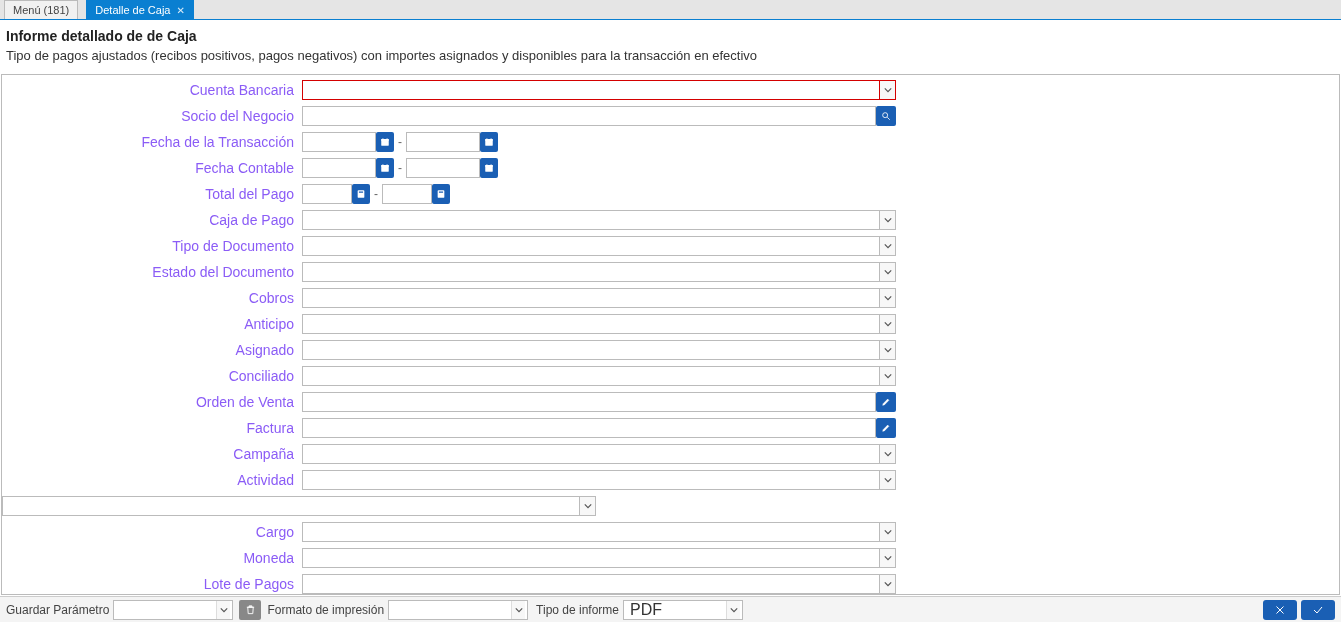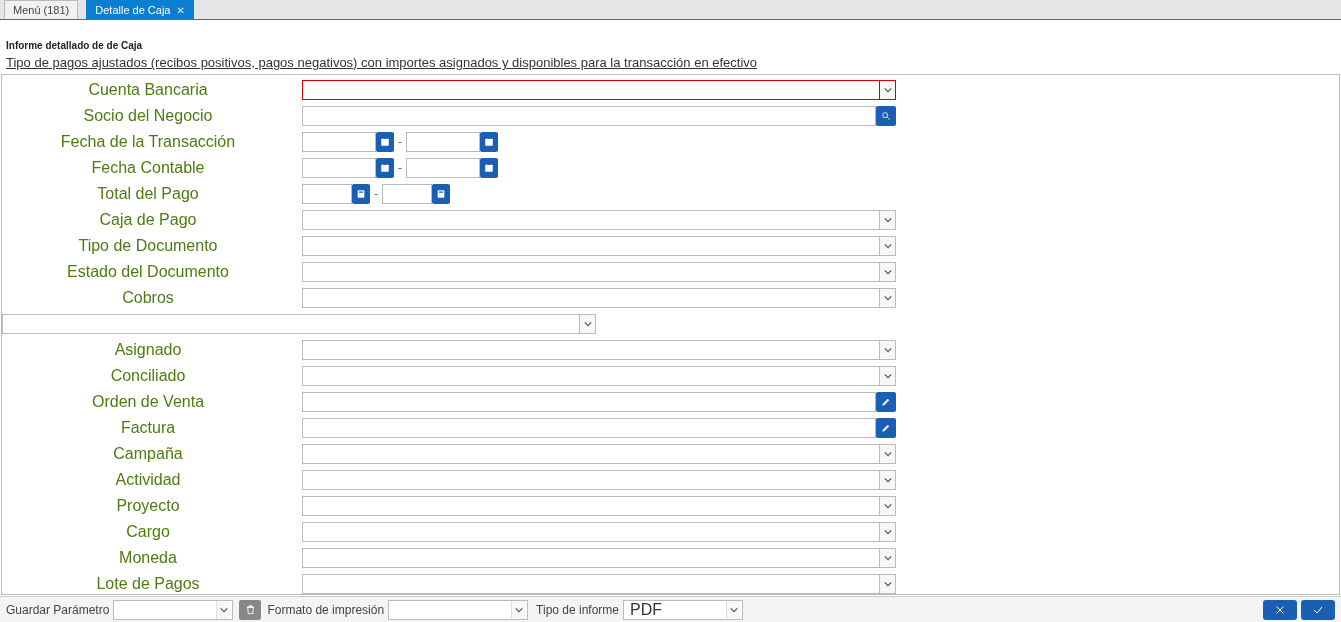"Informe detallado de de Caja" .page-title { font-size: 10px -> 14px; padding: 20px 6px 0 6px -> 8px 6px 0 6px }
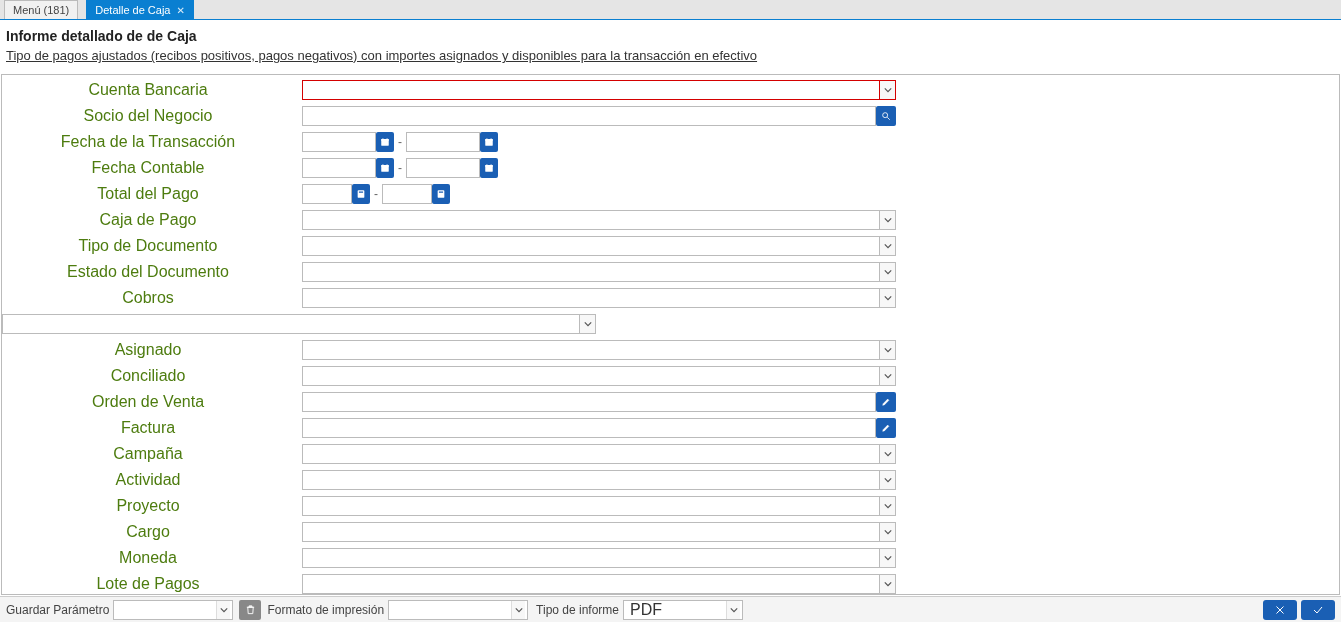"Tipo de pagos ajustados (recibos" .page-subtitle { text-decoration: underline -> none }
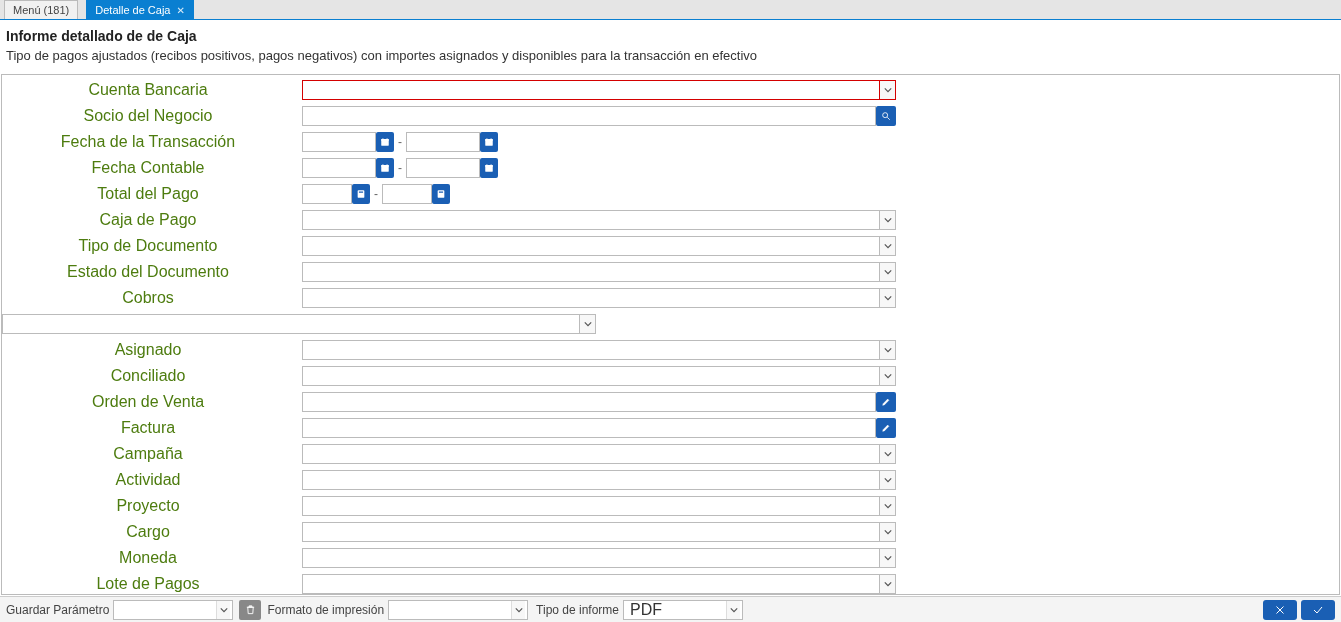"Cuenta Bancaria" .form-label { color: #4d7c0f -> #8b5cf6; font-size: 16px -> 14px; text-align: center -> right }
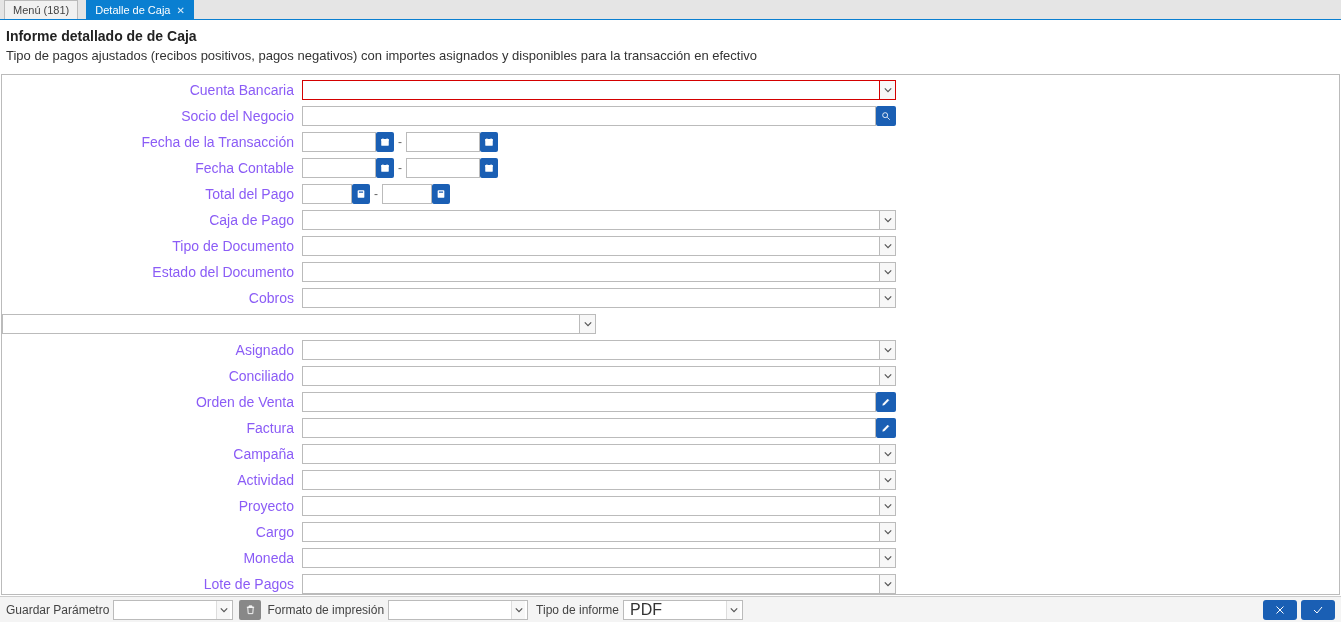"Anticipo" div.form-label { html: none -> <div>Anticipo</div> }
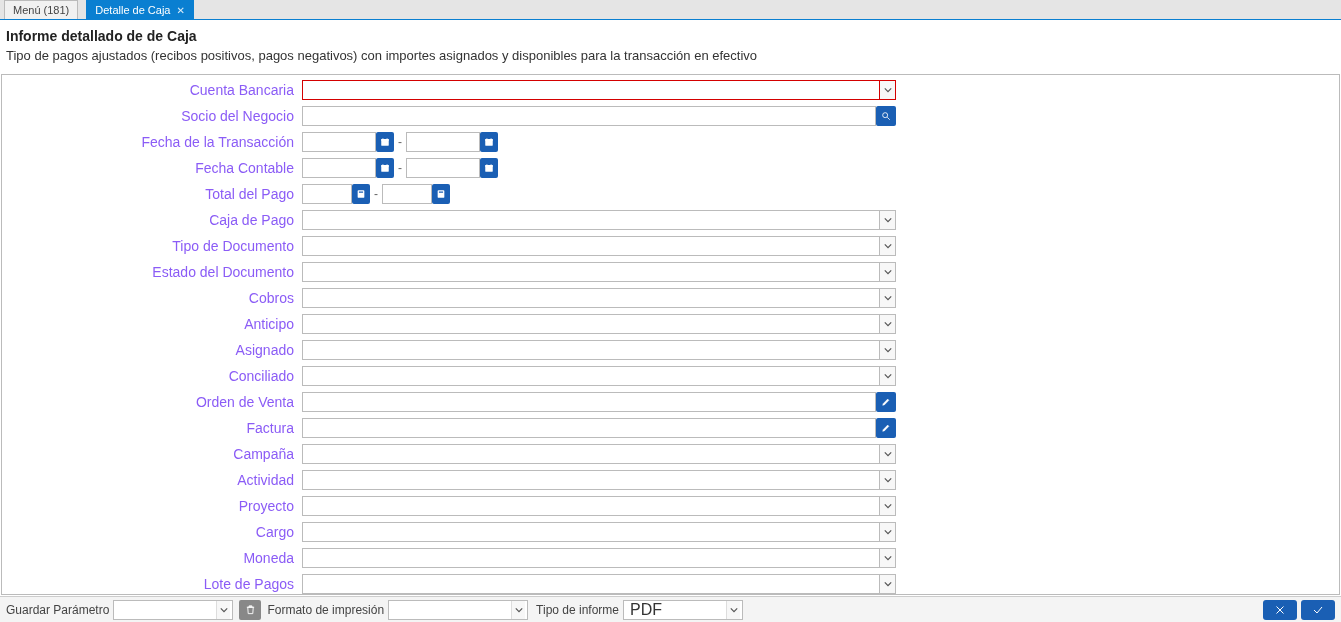"Proyecto" div.form-label { html: <div>Proyecto</div> -> none }
